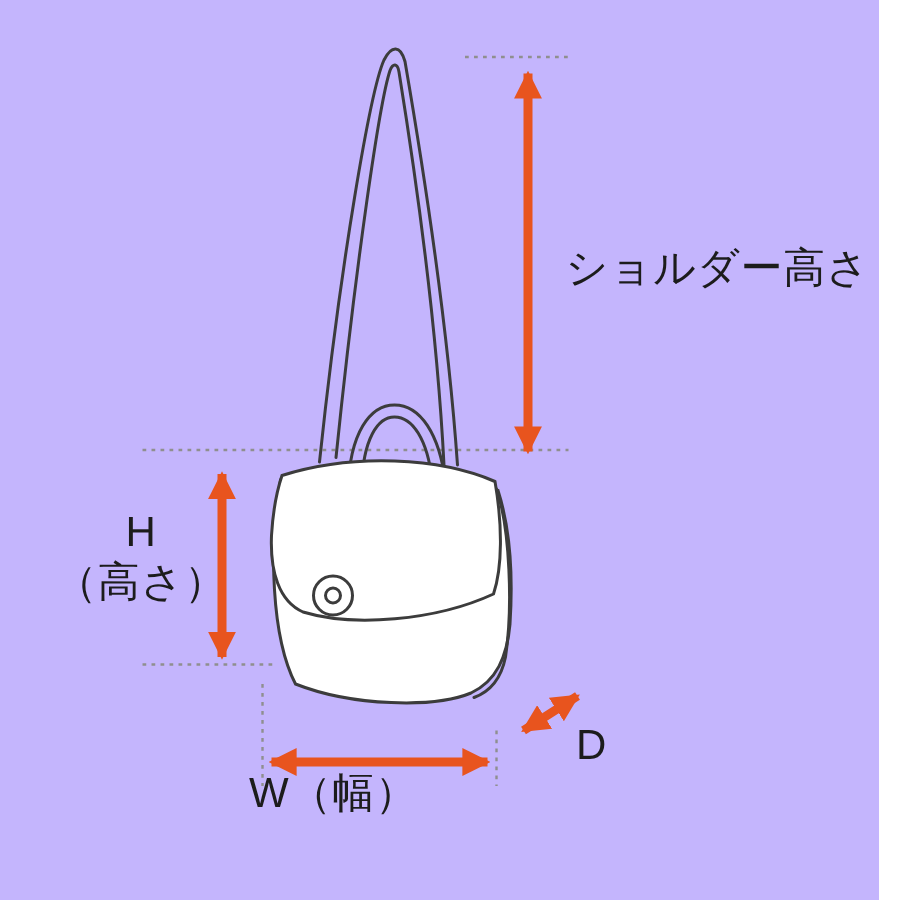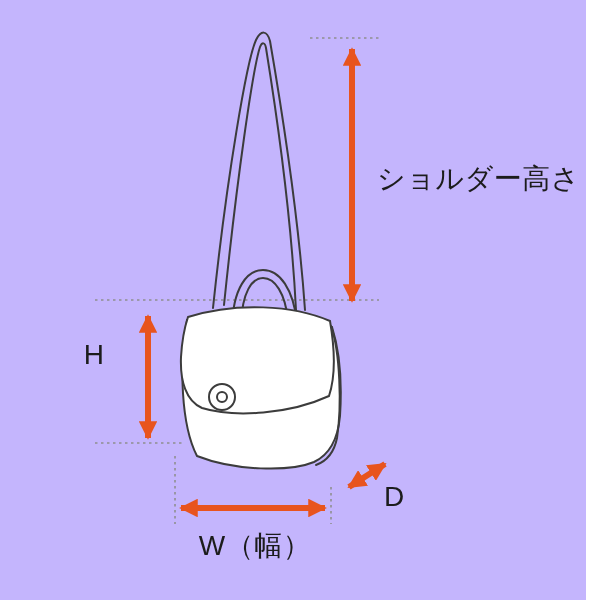"（高さ）" span.sub { html: none -> <span>（高さ）</span> }
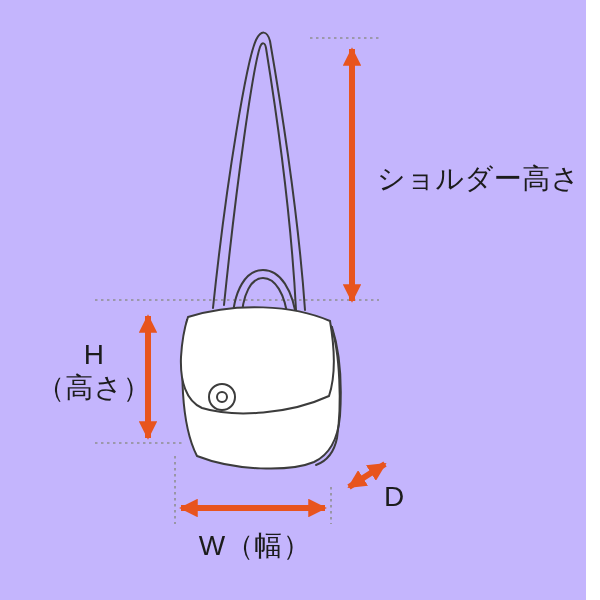"W（幅）" .label-w { text-align: center -> none; top: 527px -> 510px }
